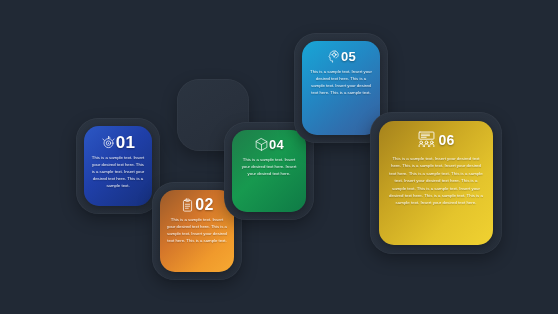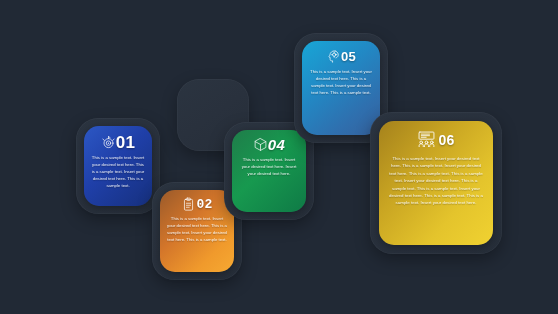"04" #p4 .num { font-size: 15px -> 13px; font-style: italic -> none }
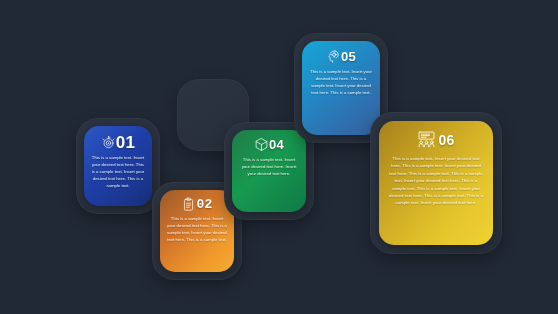"02" #p2 .num { font-family: Liberation Mono, monospace -> none; font-size: 13px -> 16px }
